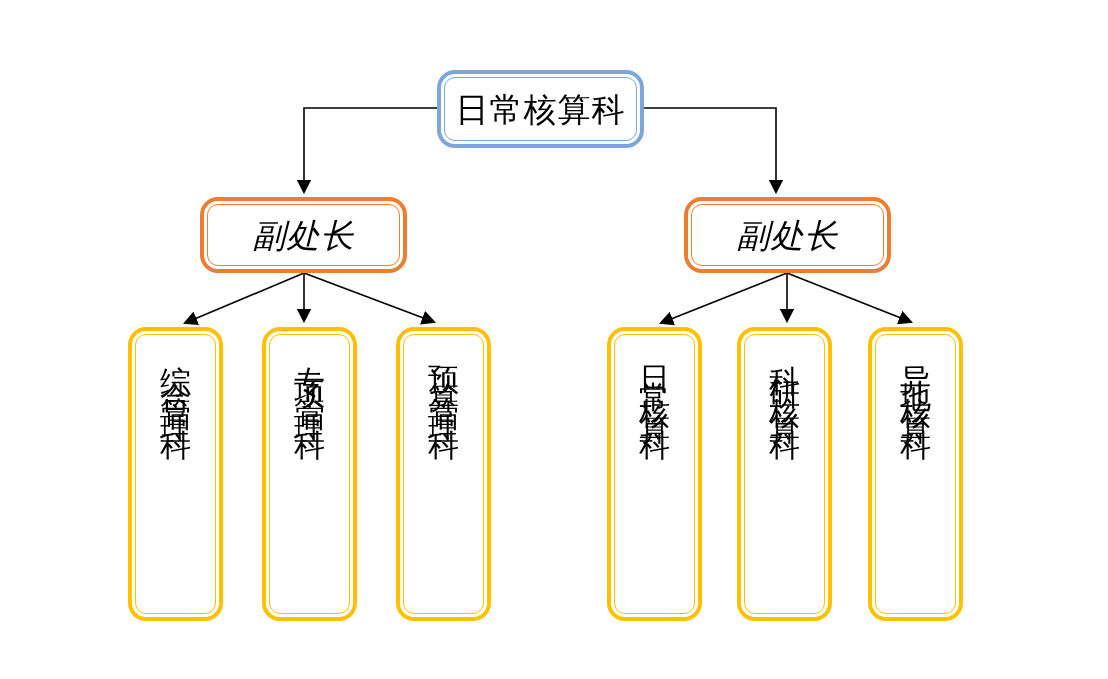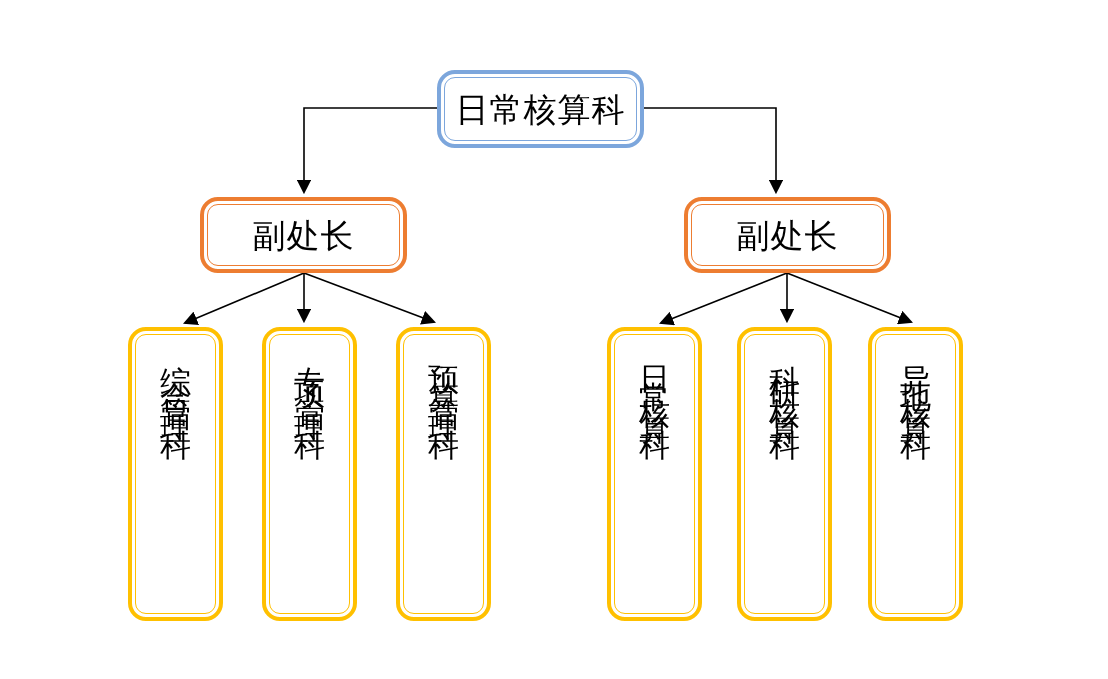"副处长" .node-deputy { font-style: none -> italic }
